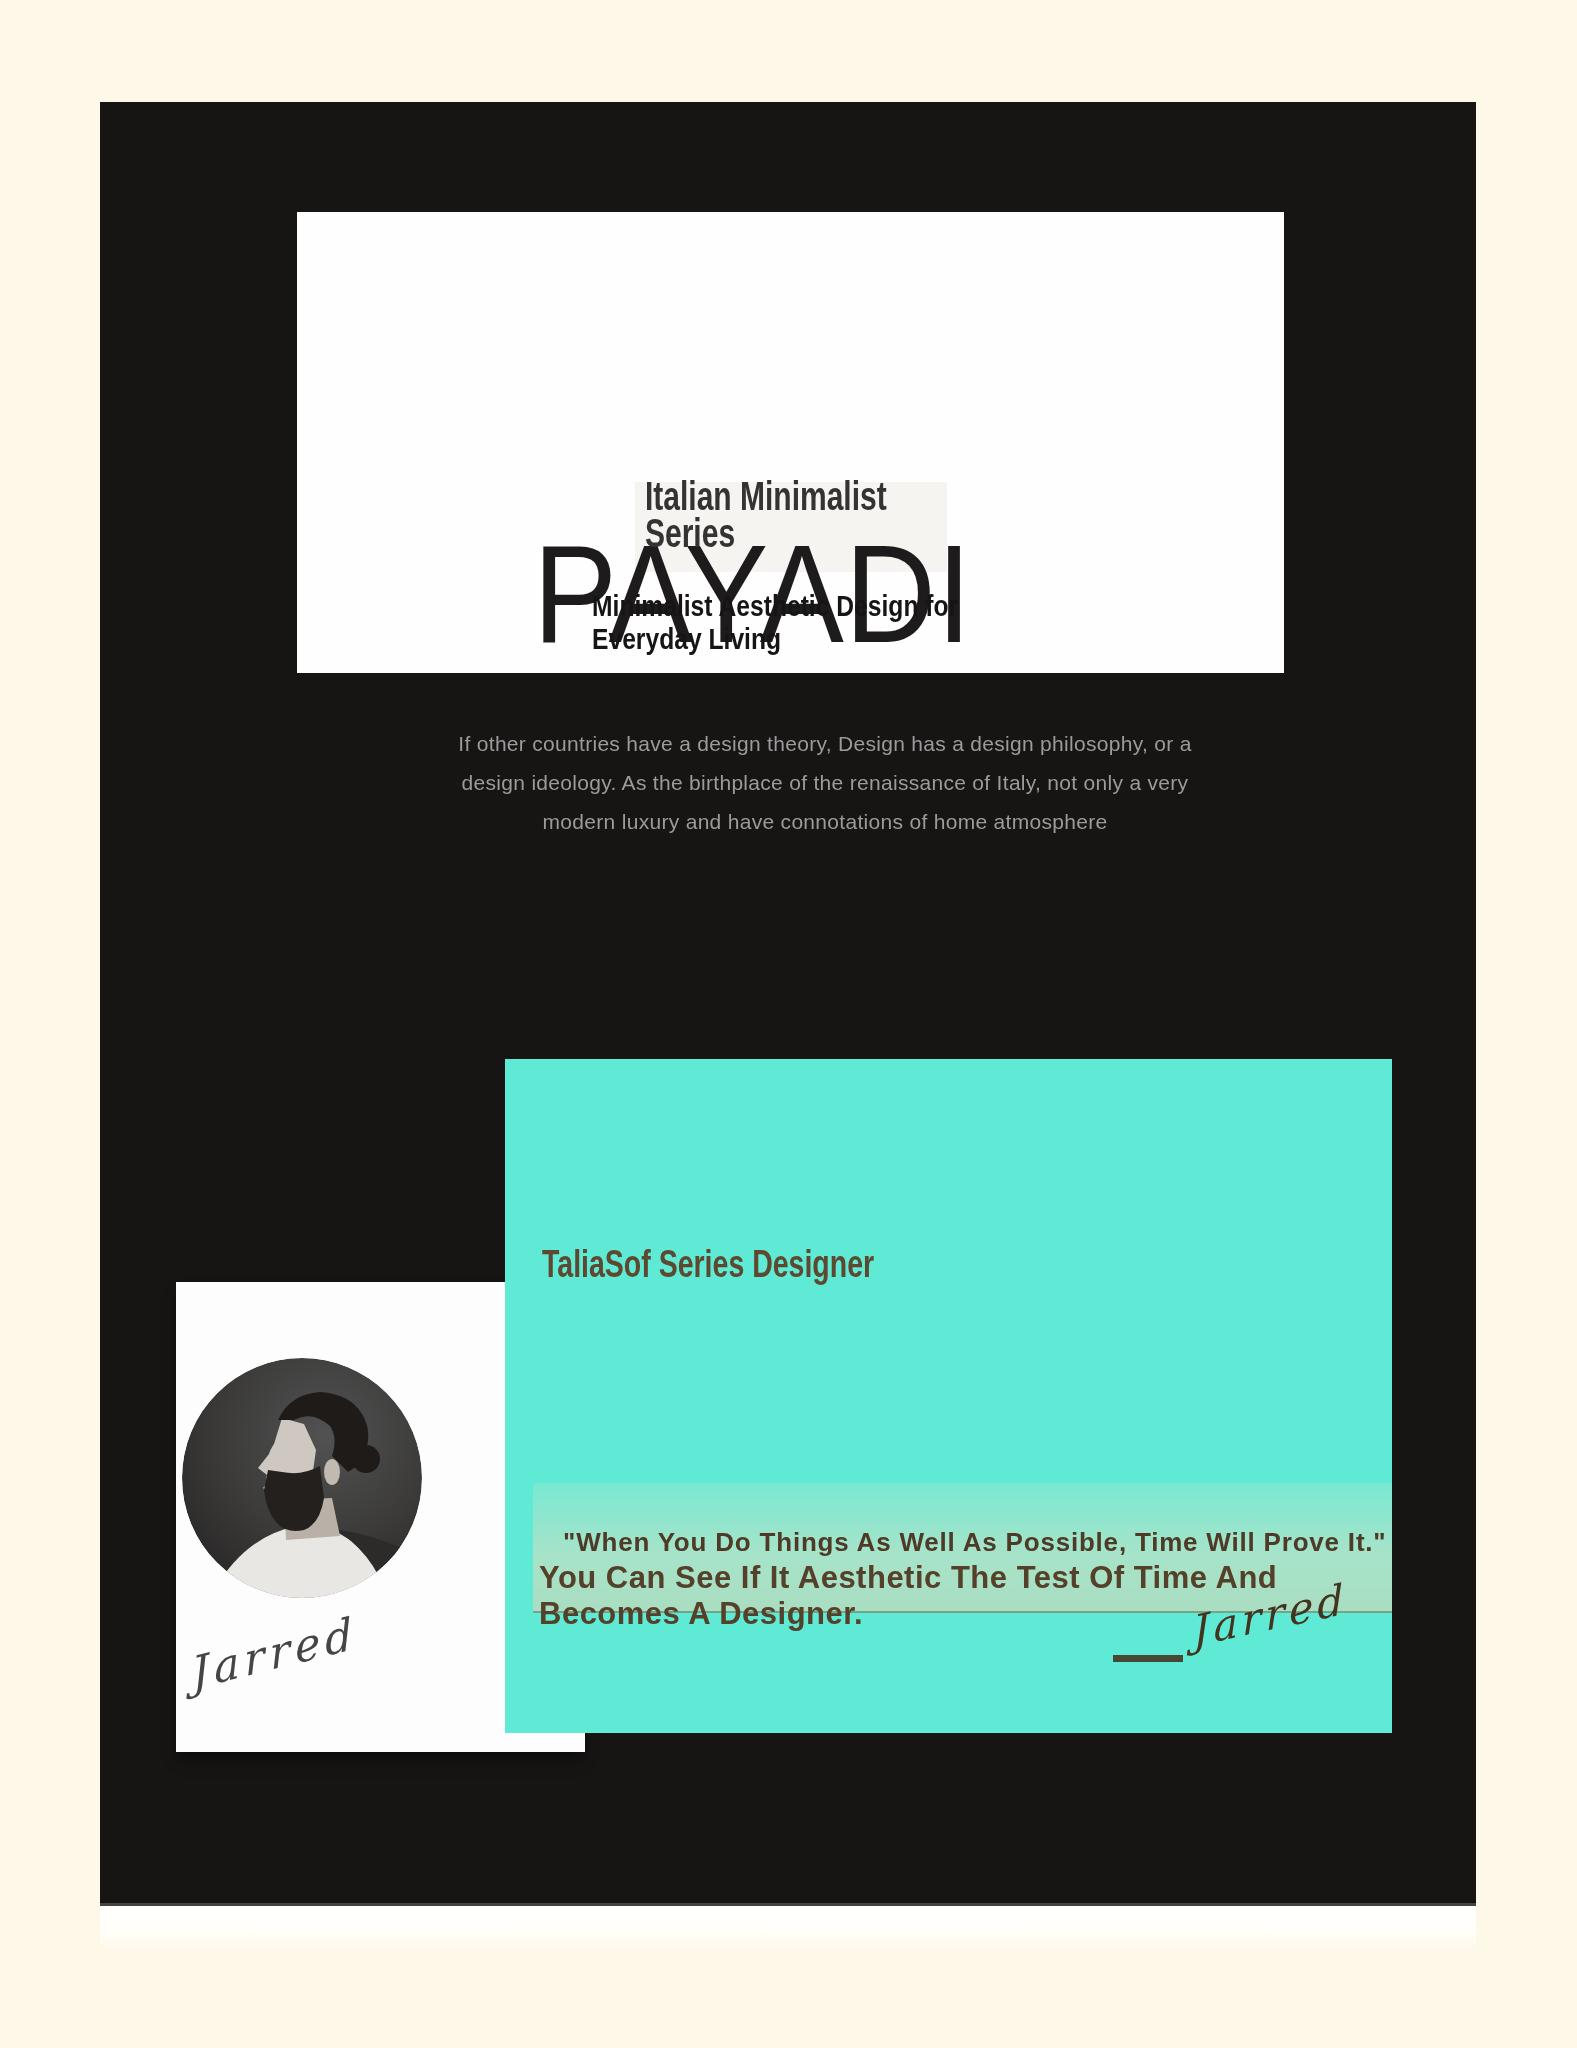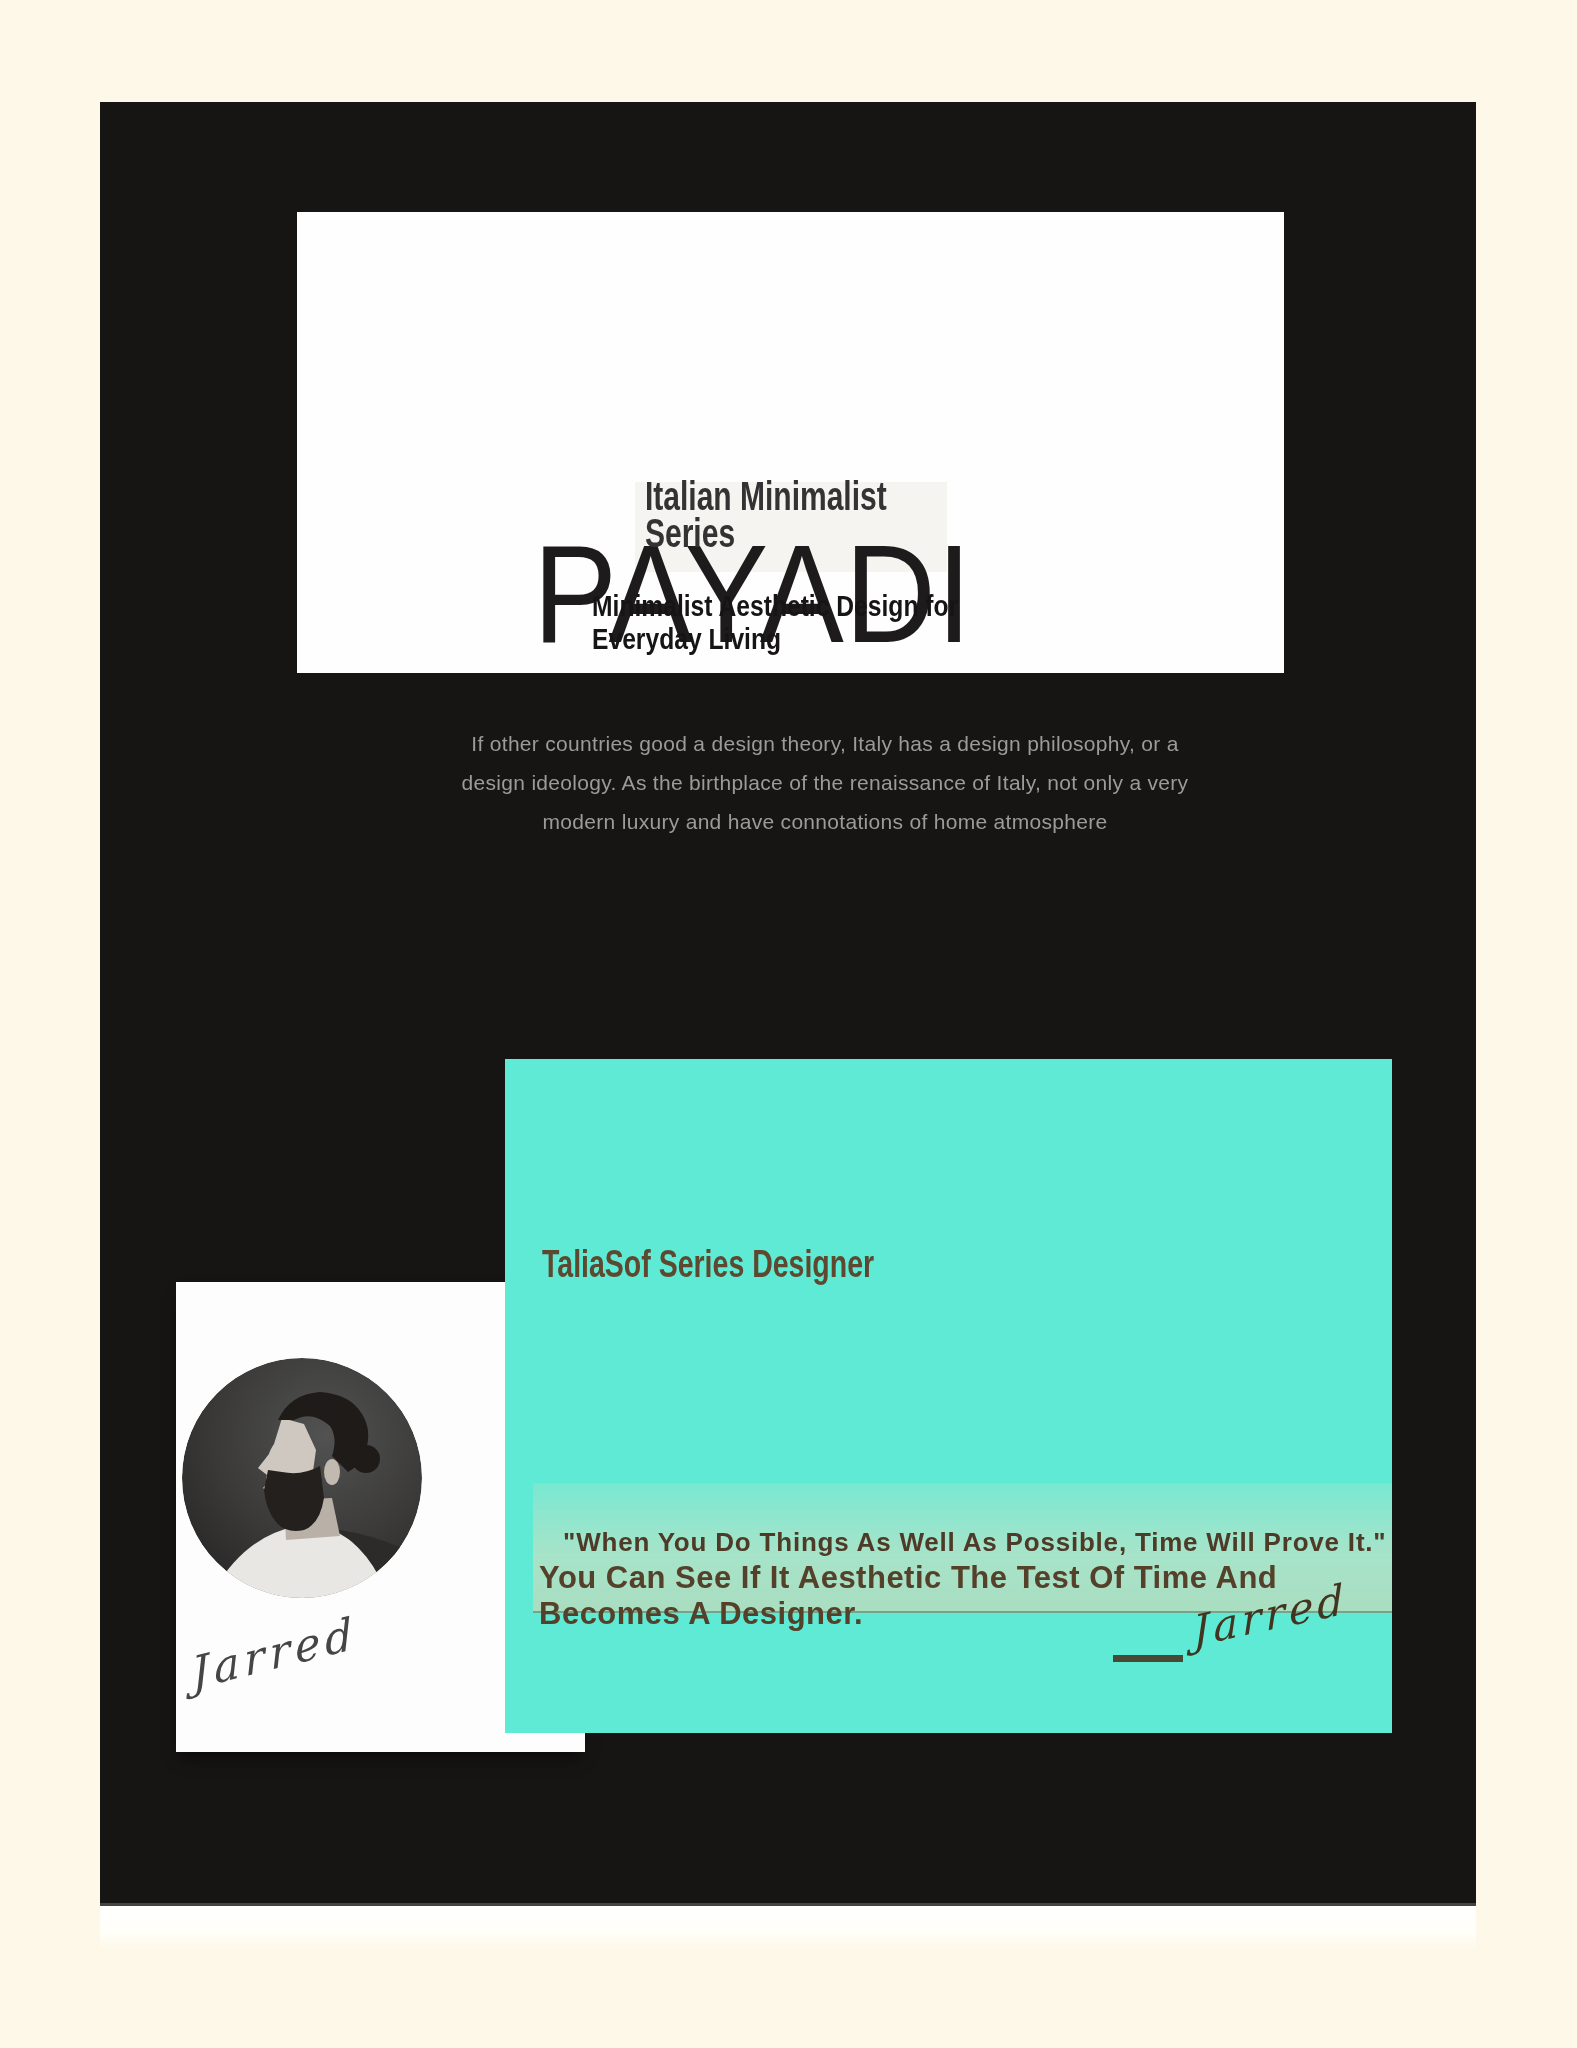"If other countries good a" div { text: good a design theory, Italy -> have a design theory, Design }
